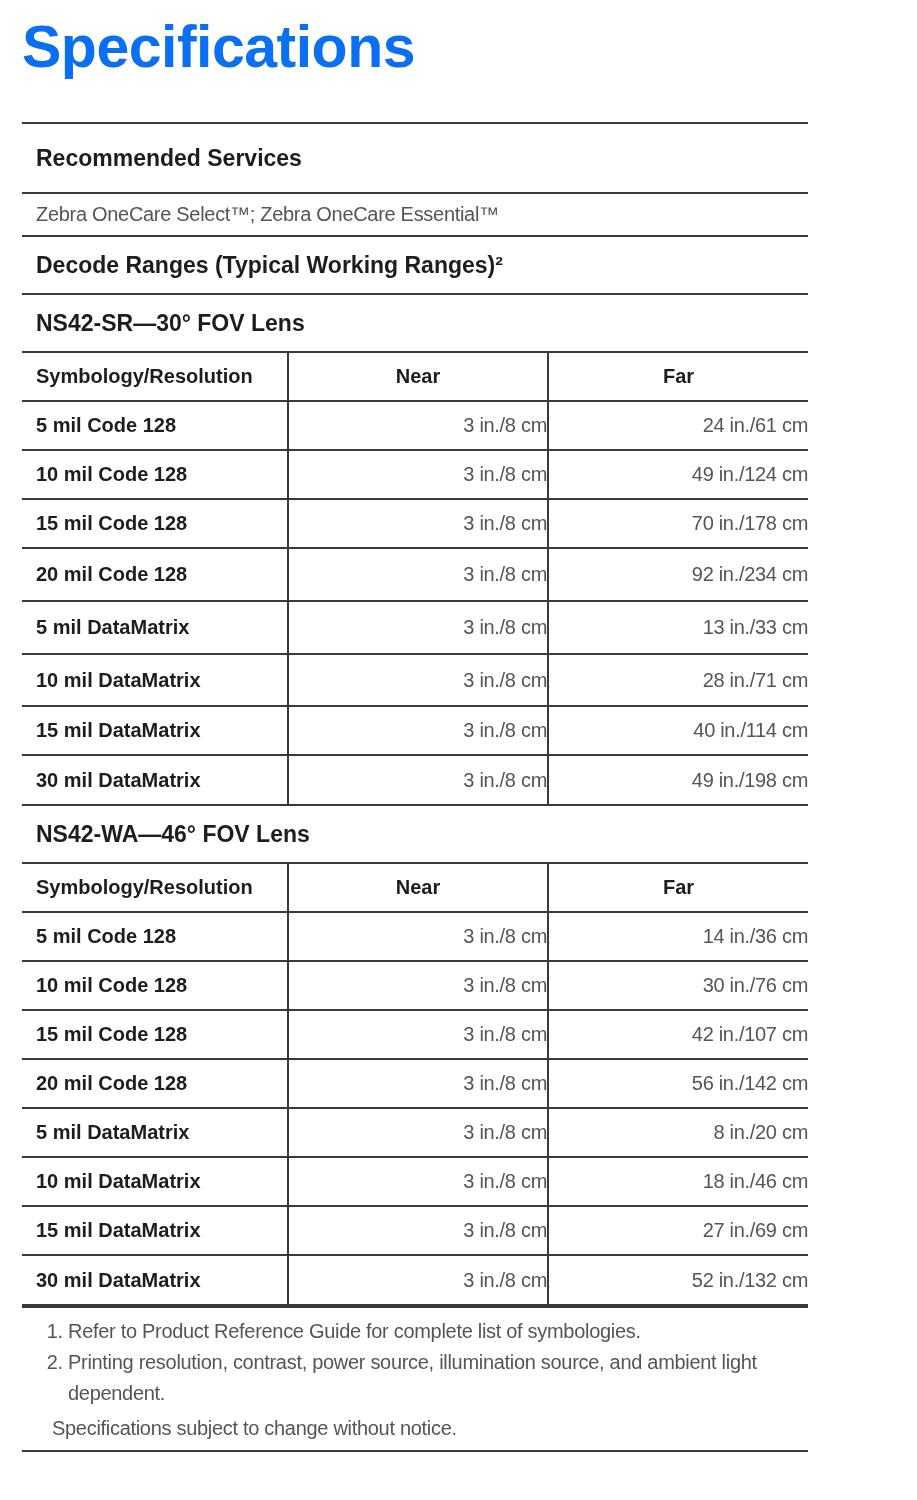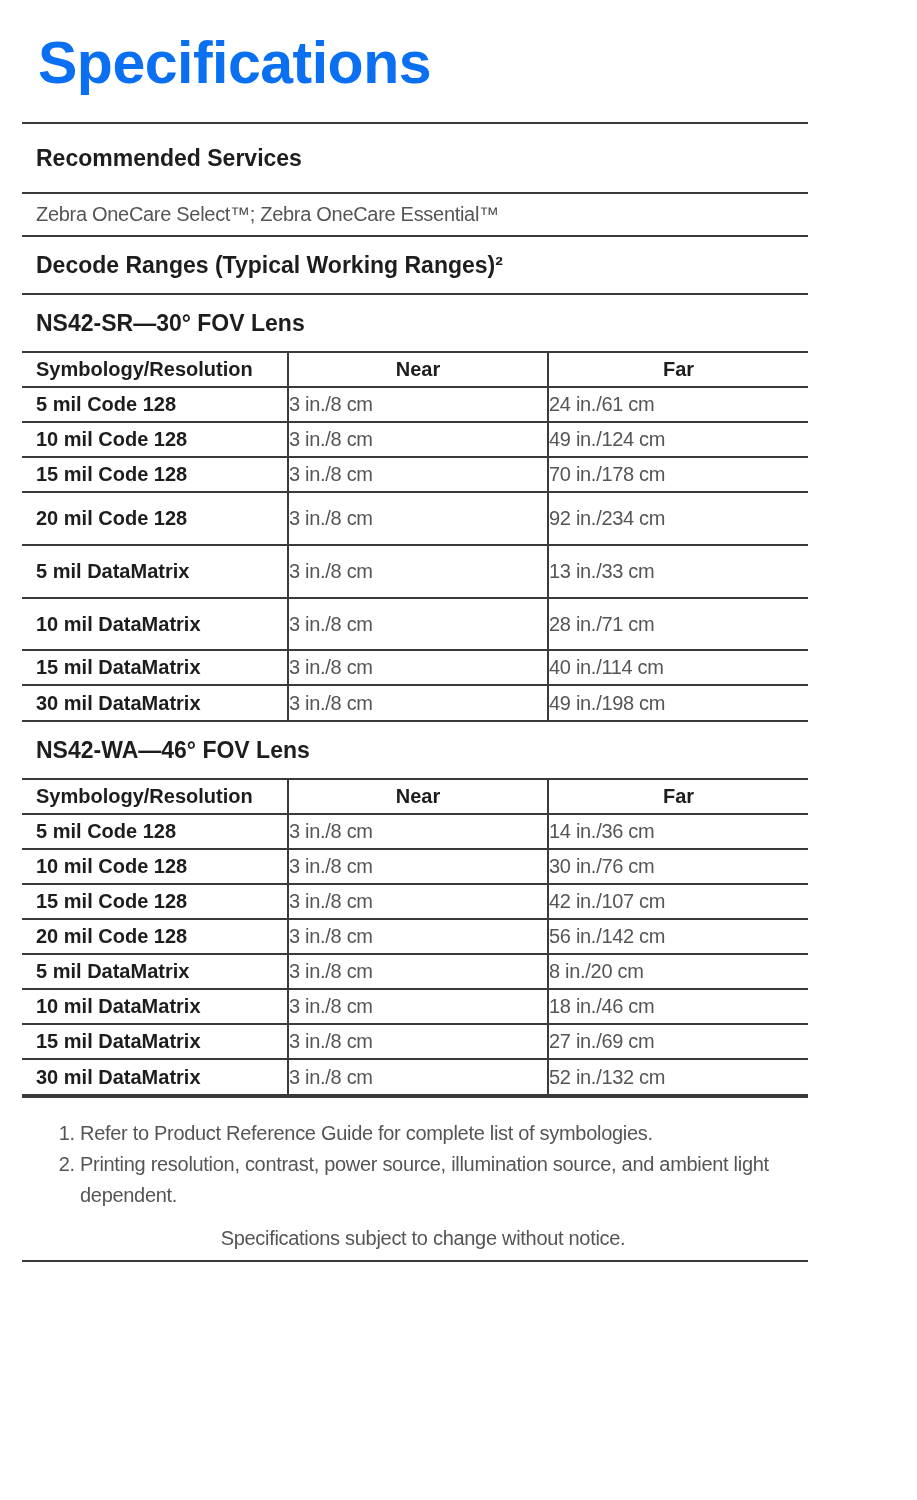"Specifications" .title { margin: 16px -> 0 }
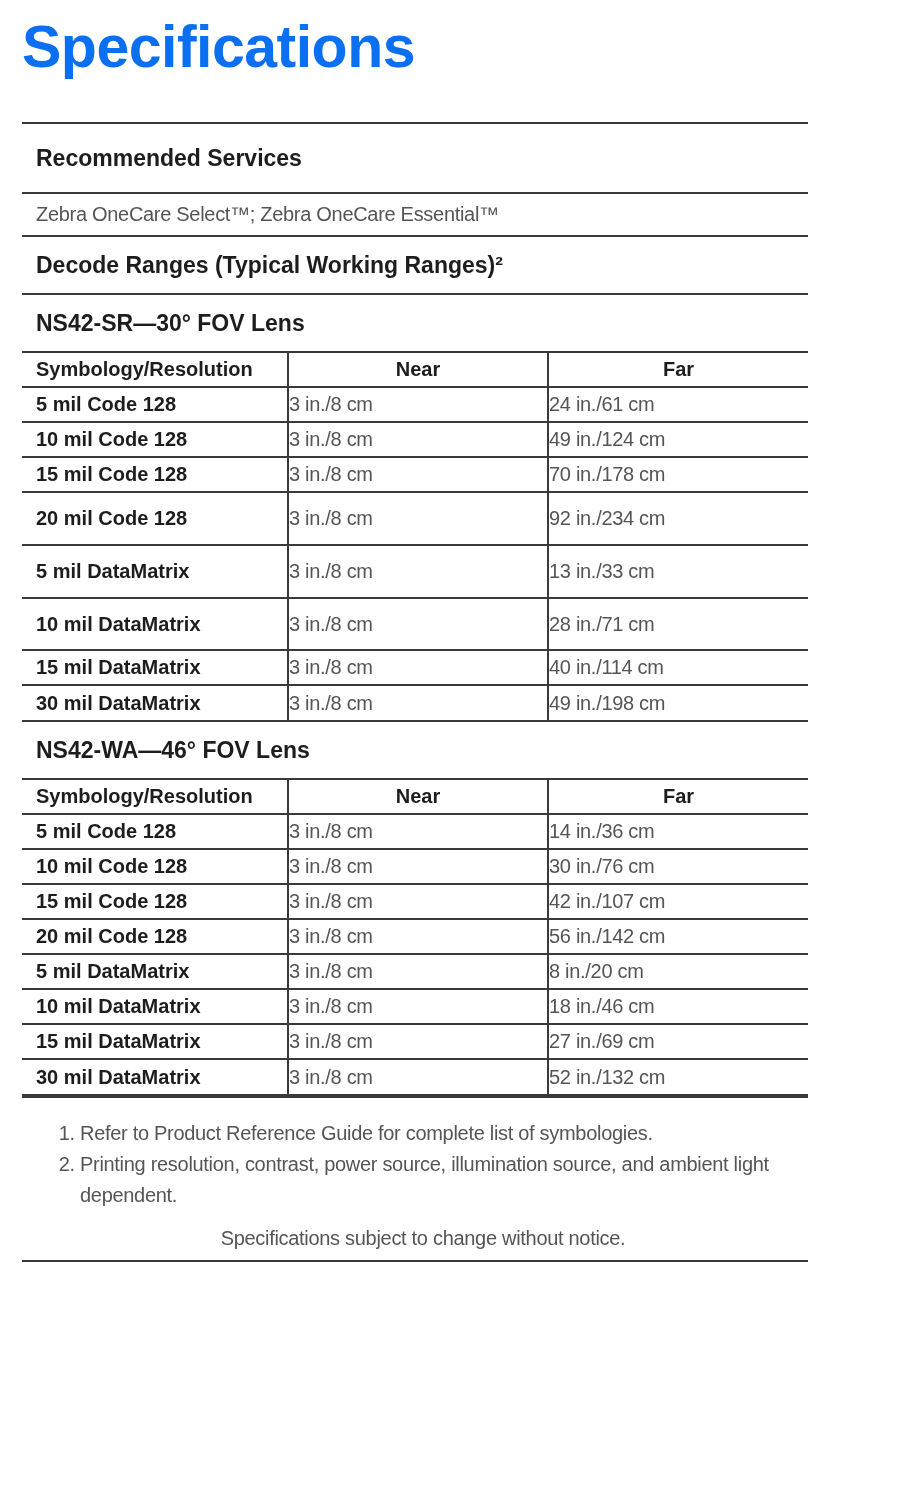"Symbology/Resolution" td, th { height: 35px -> 49px }
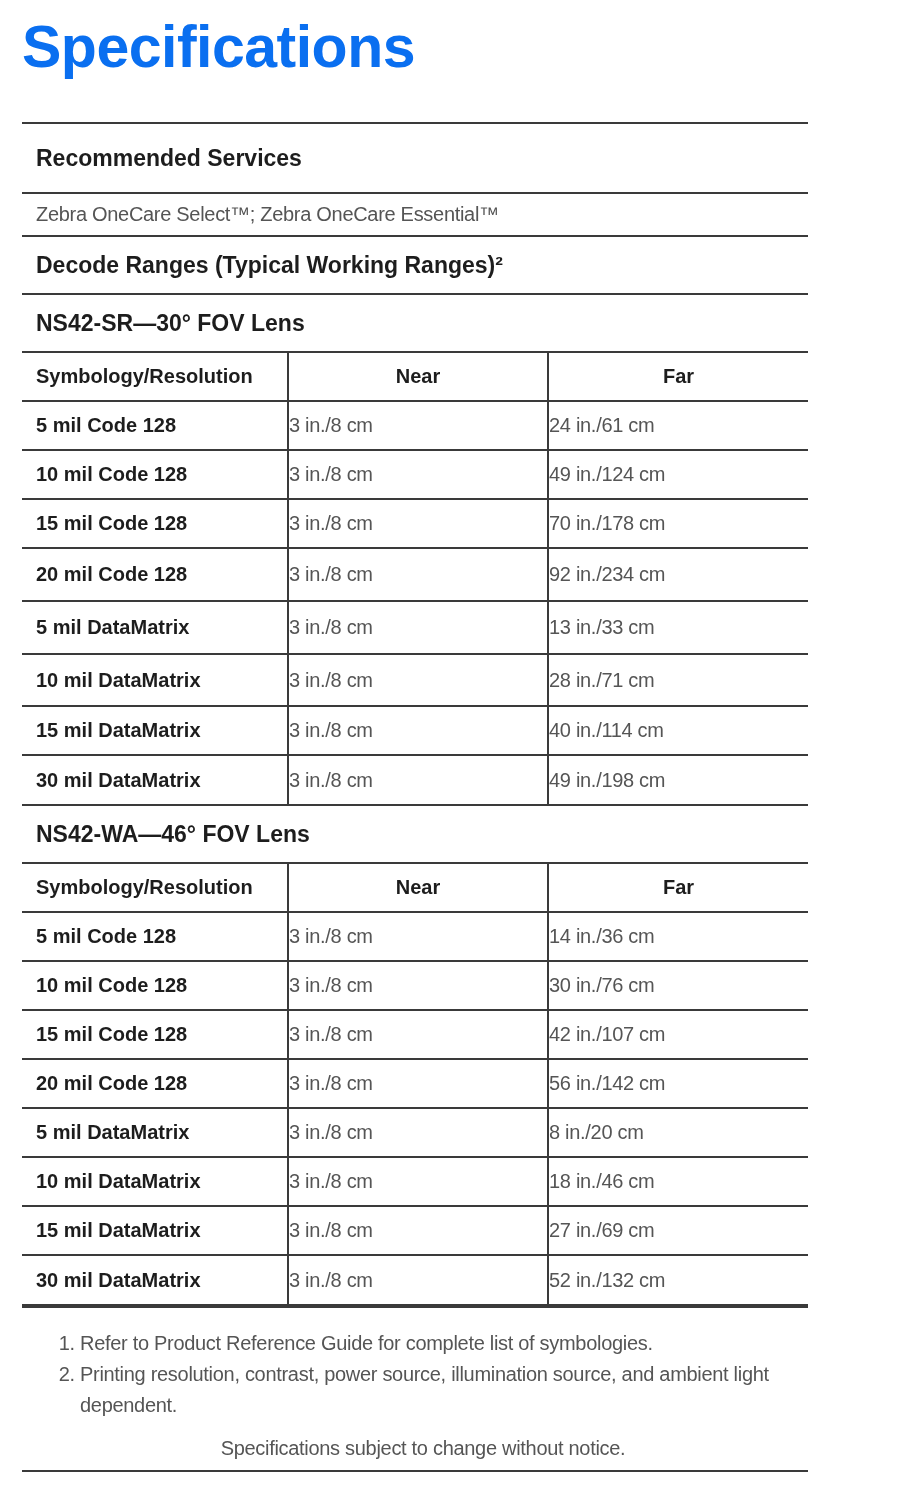"3 in./8 cm" td.val { text-align: left -> right }
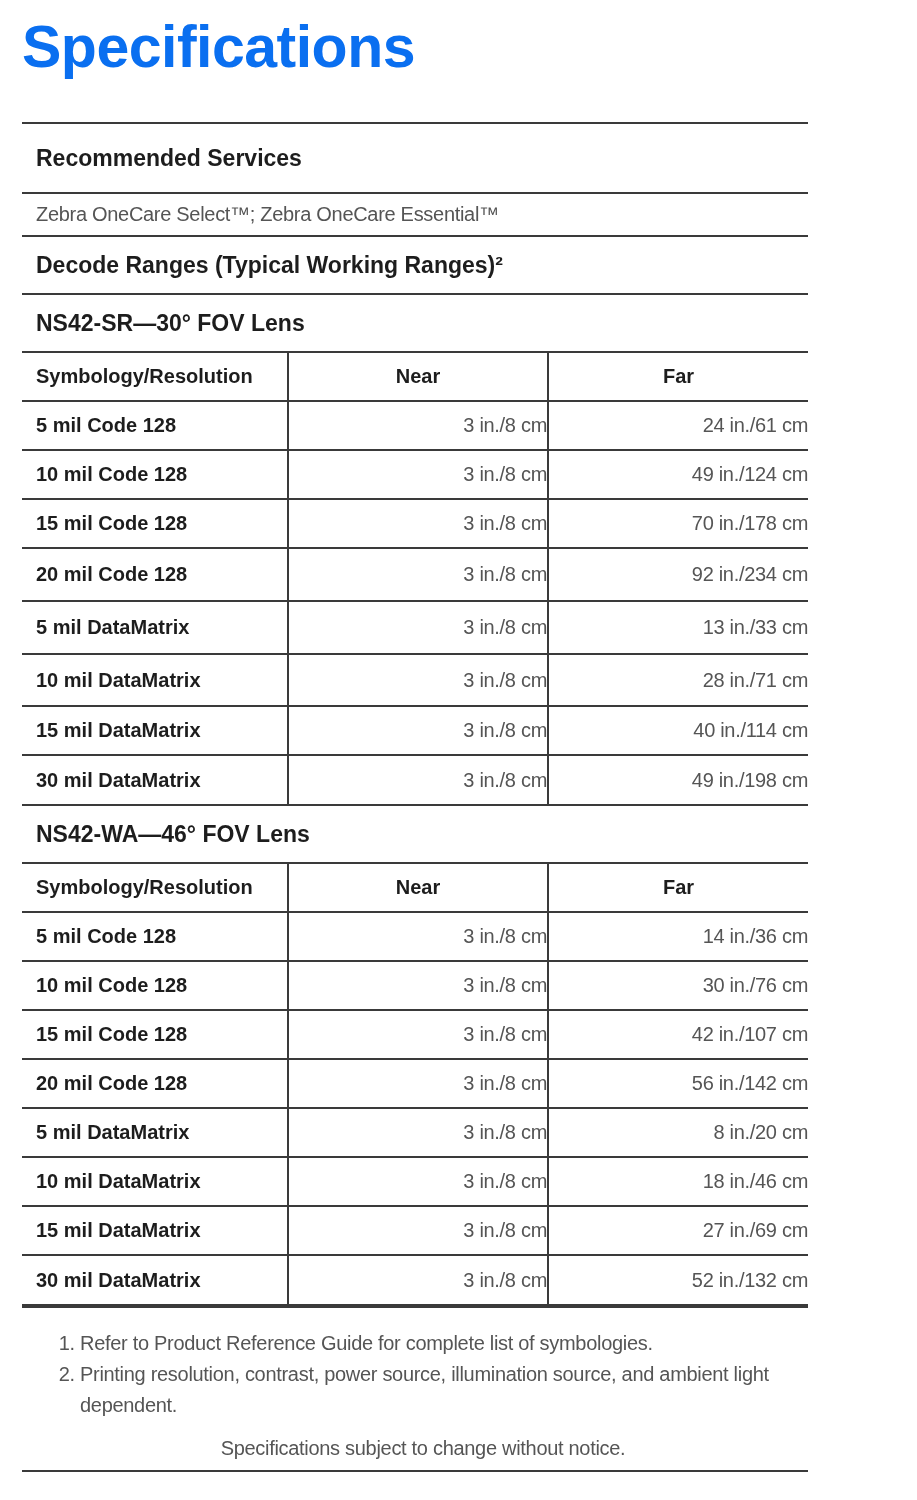"Refer to Product Reference Guide" .fn ol { margin: 12px -> 0 }
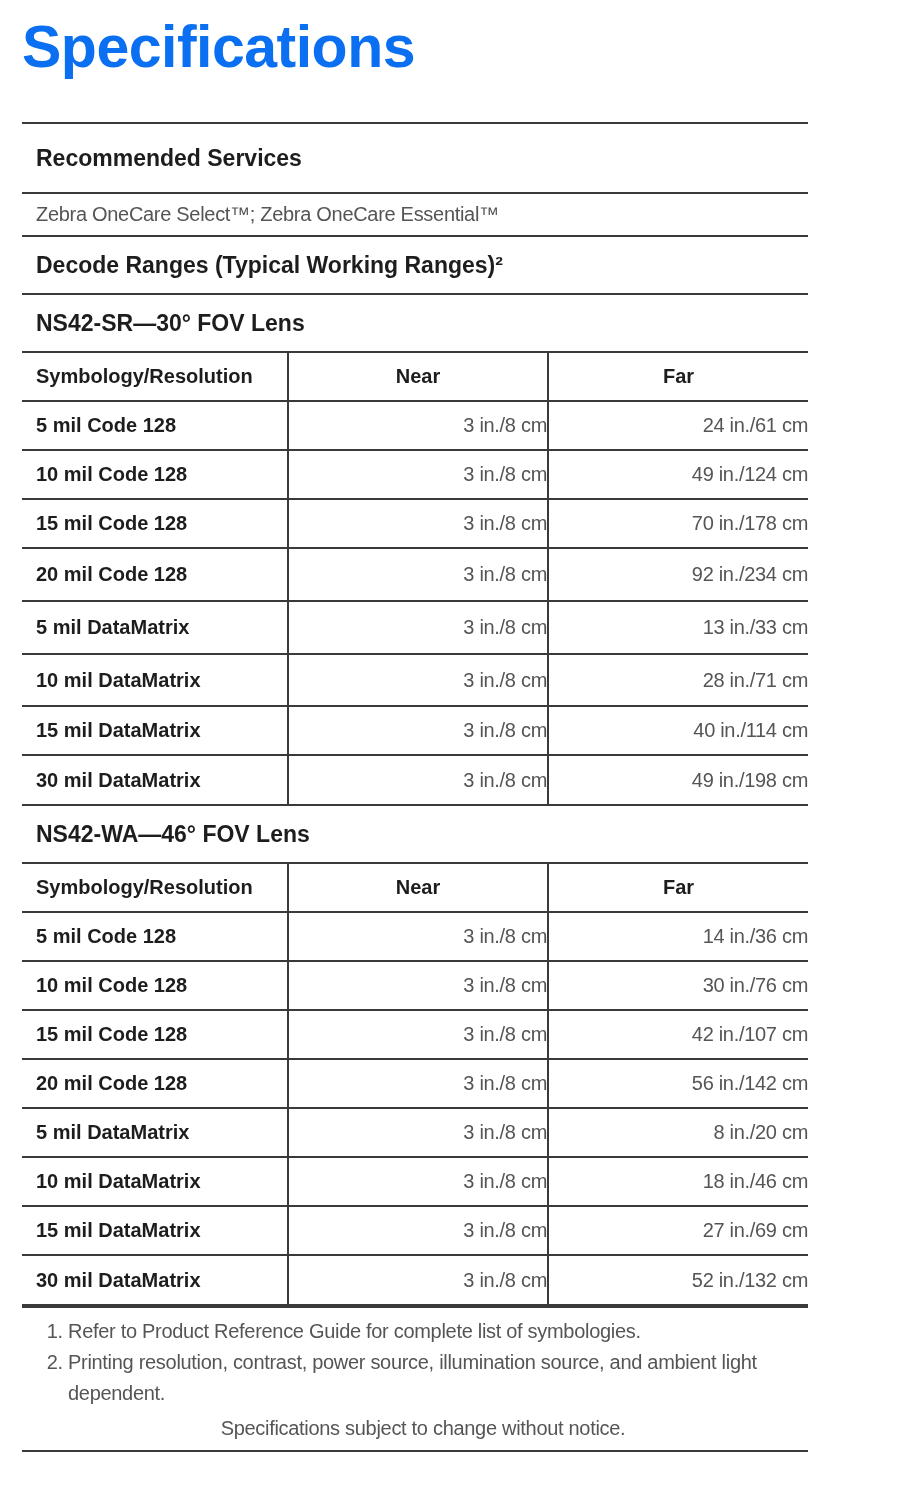"Specifications subject to change without" .fn p { text-align: center -> none }
